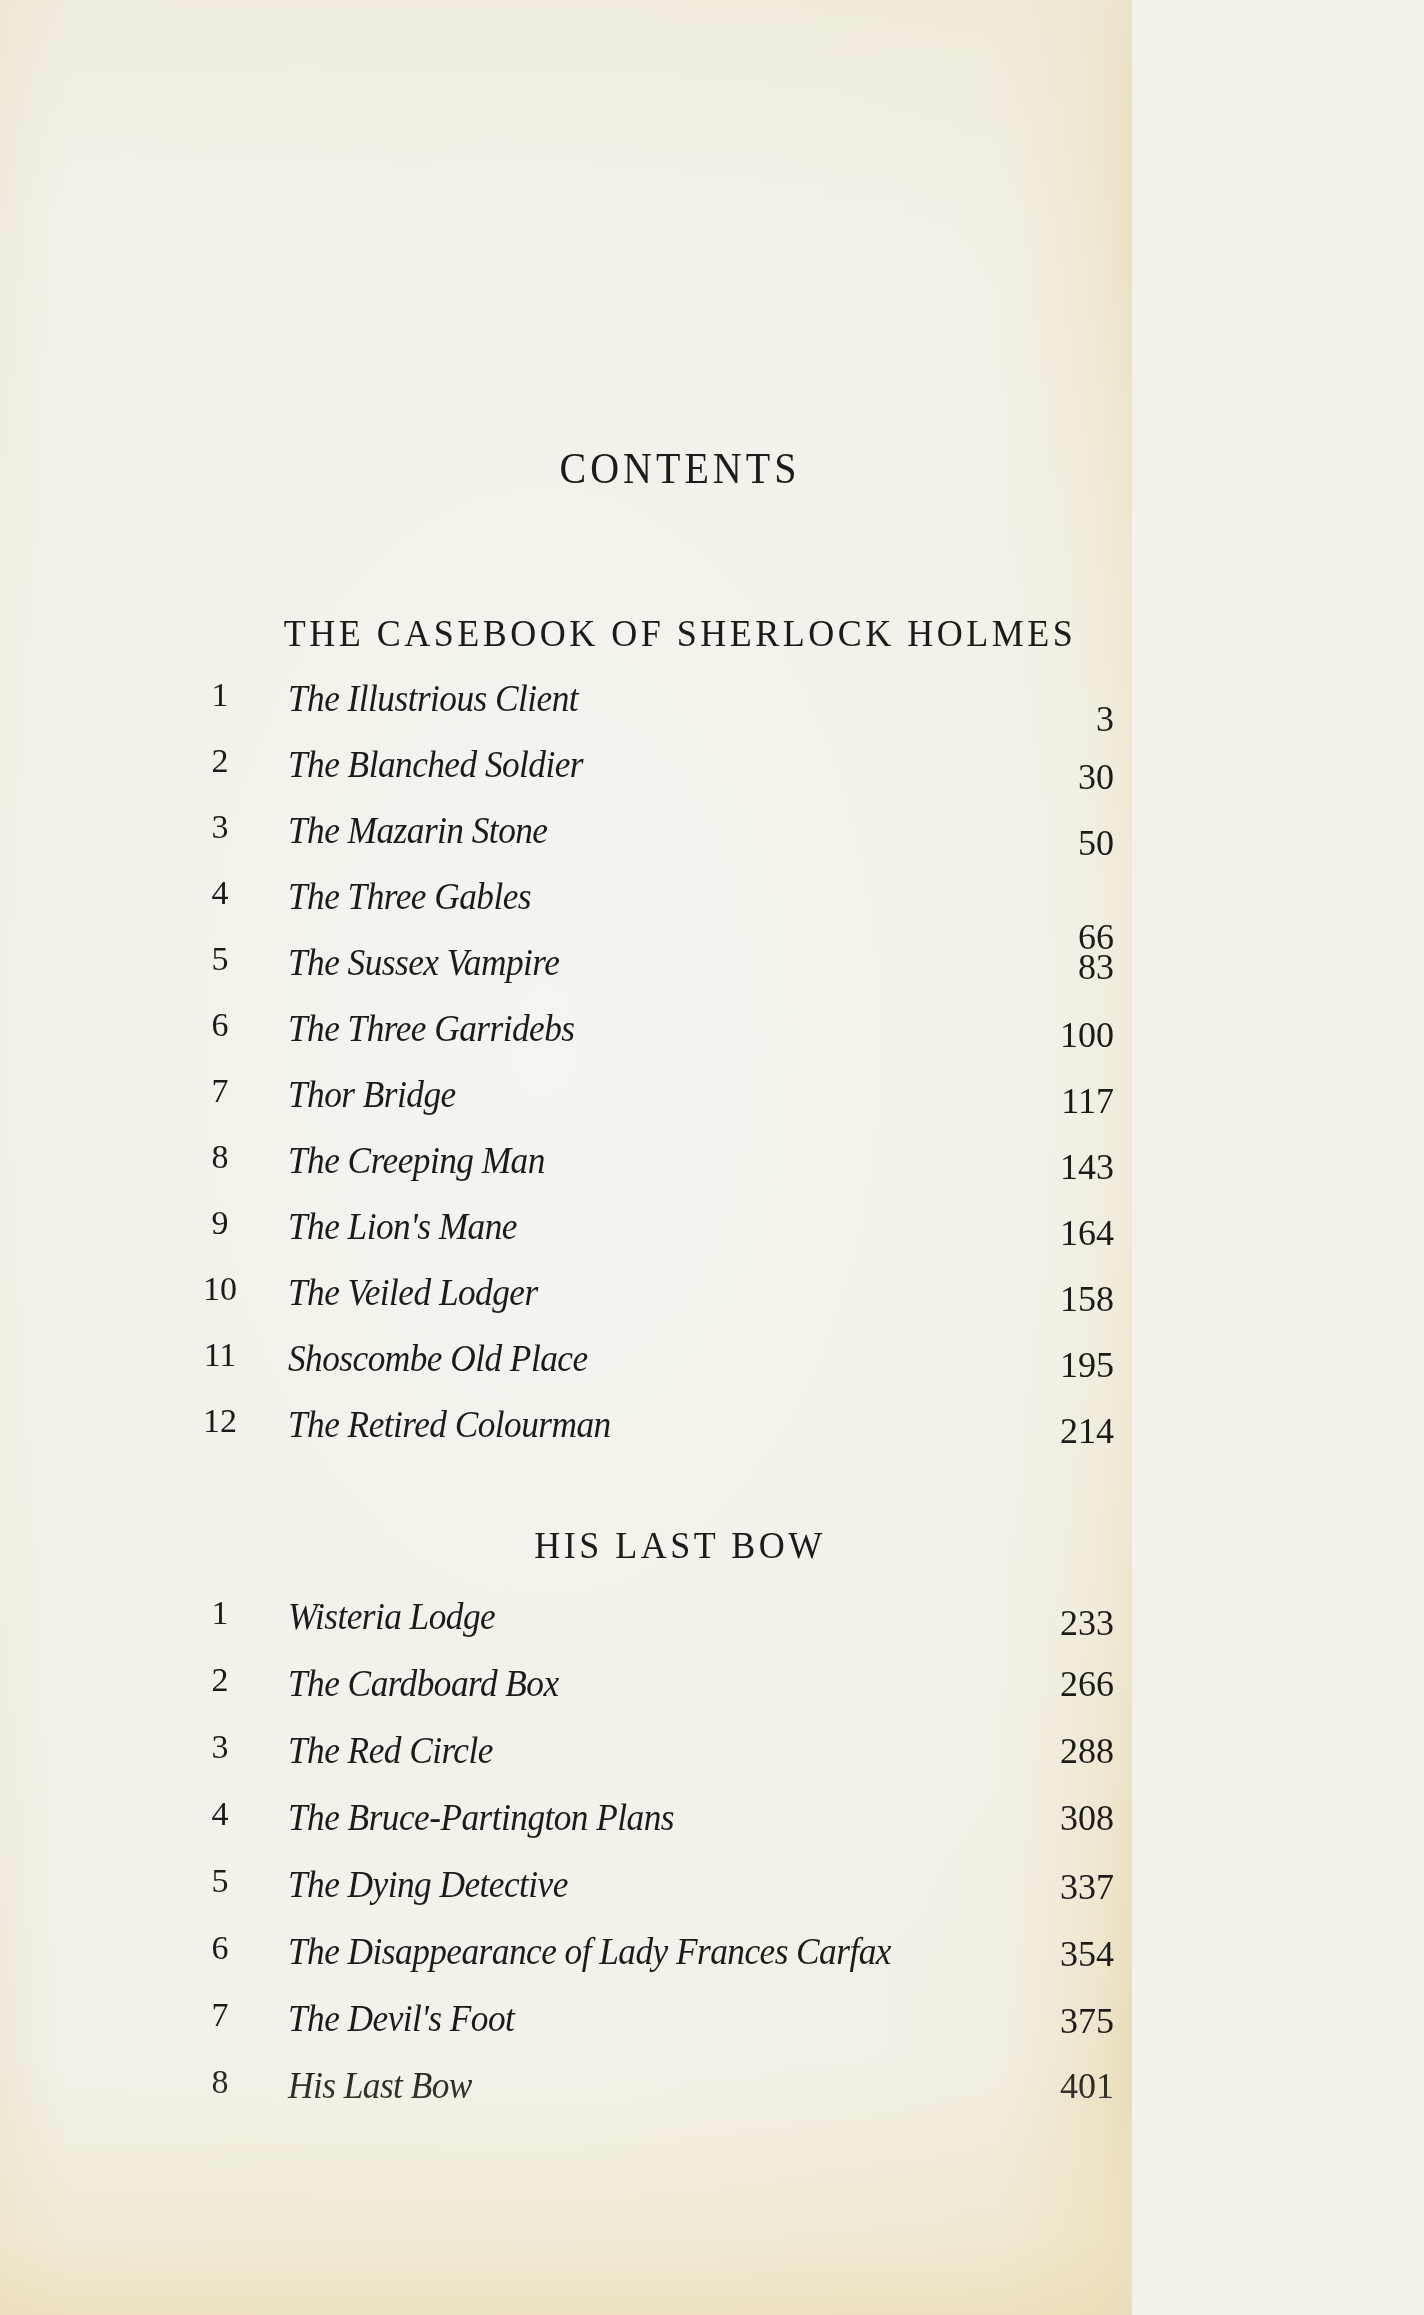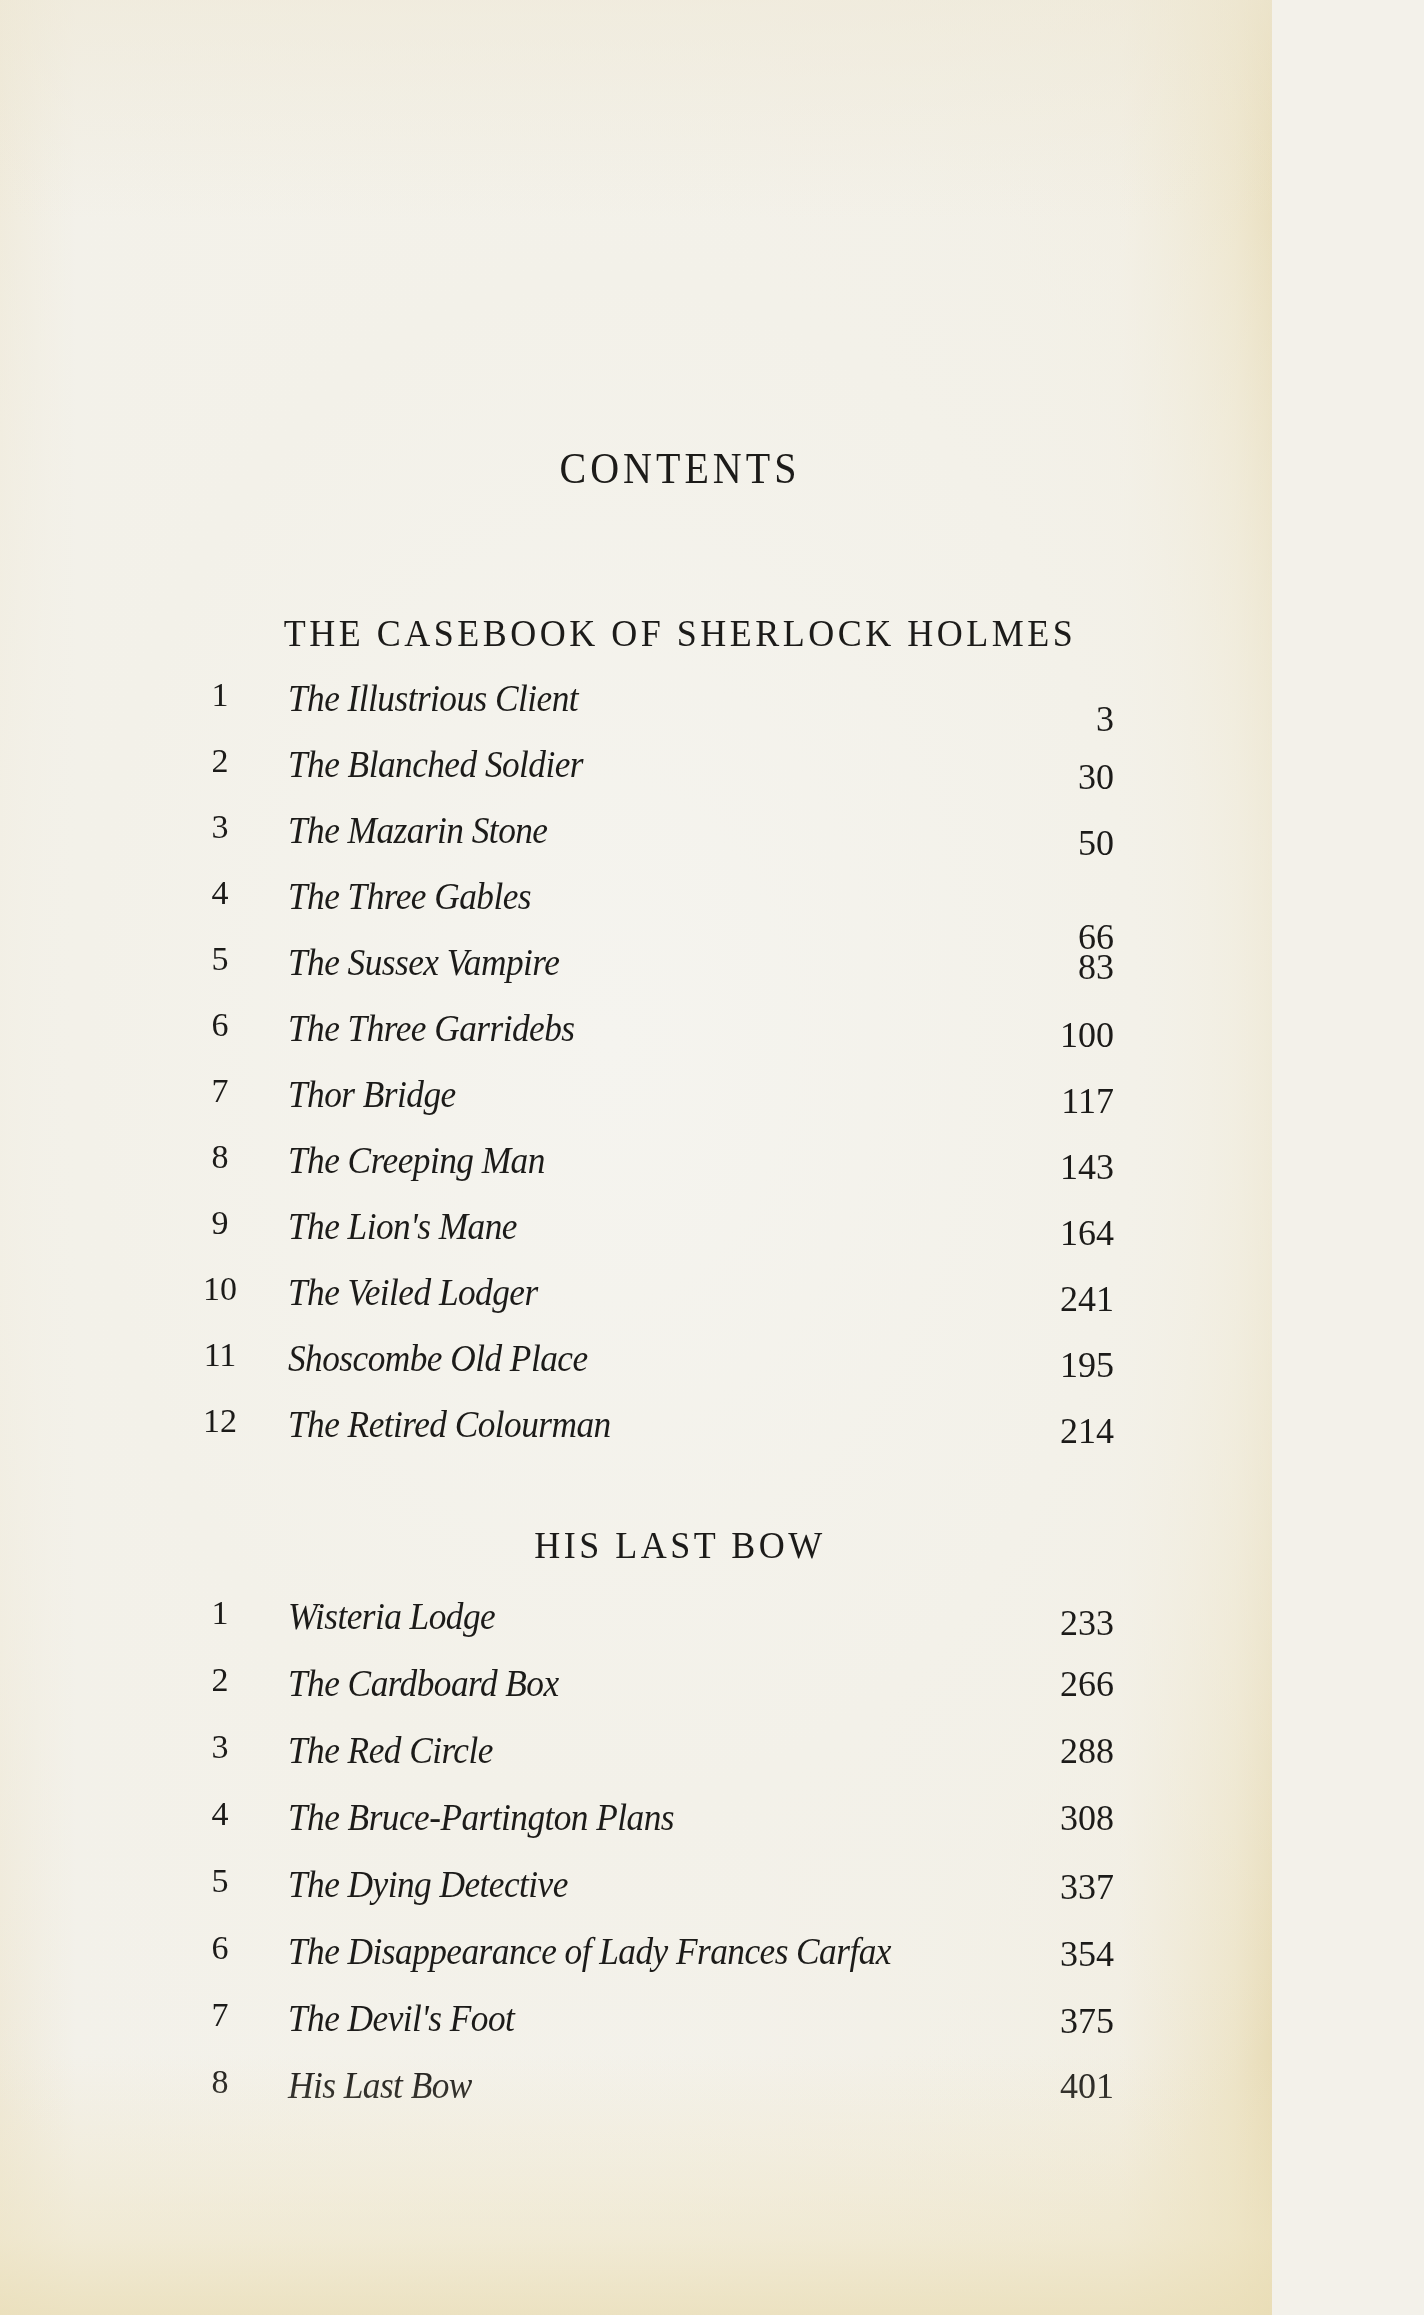"CONTENTS" .page { width: 1272px -> 1132px }
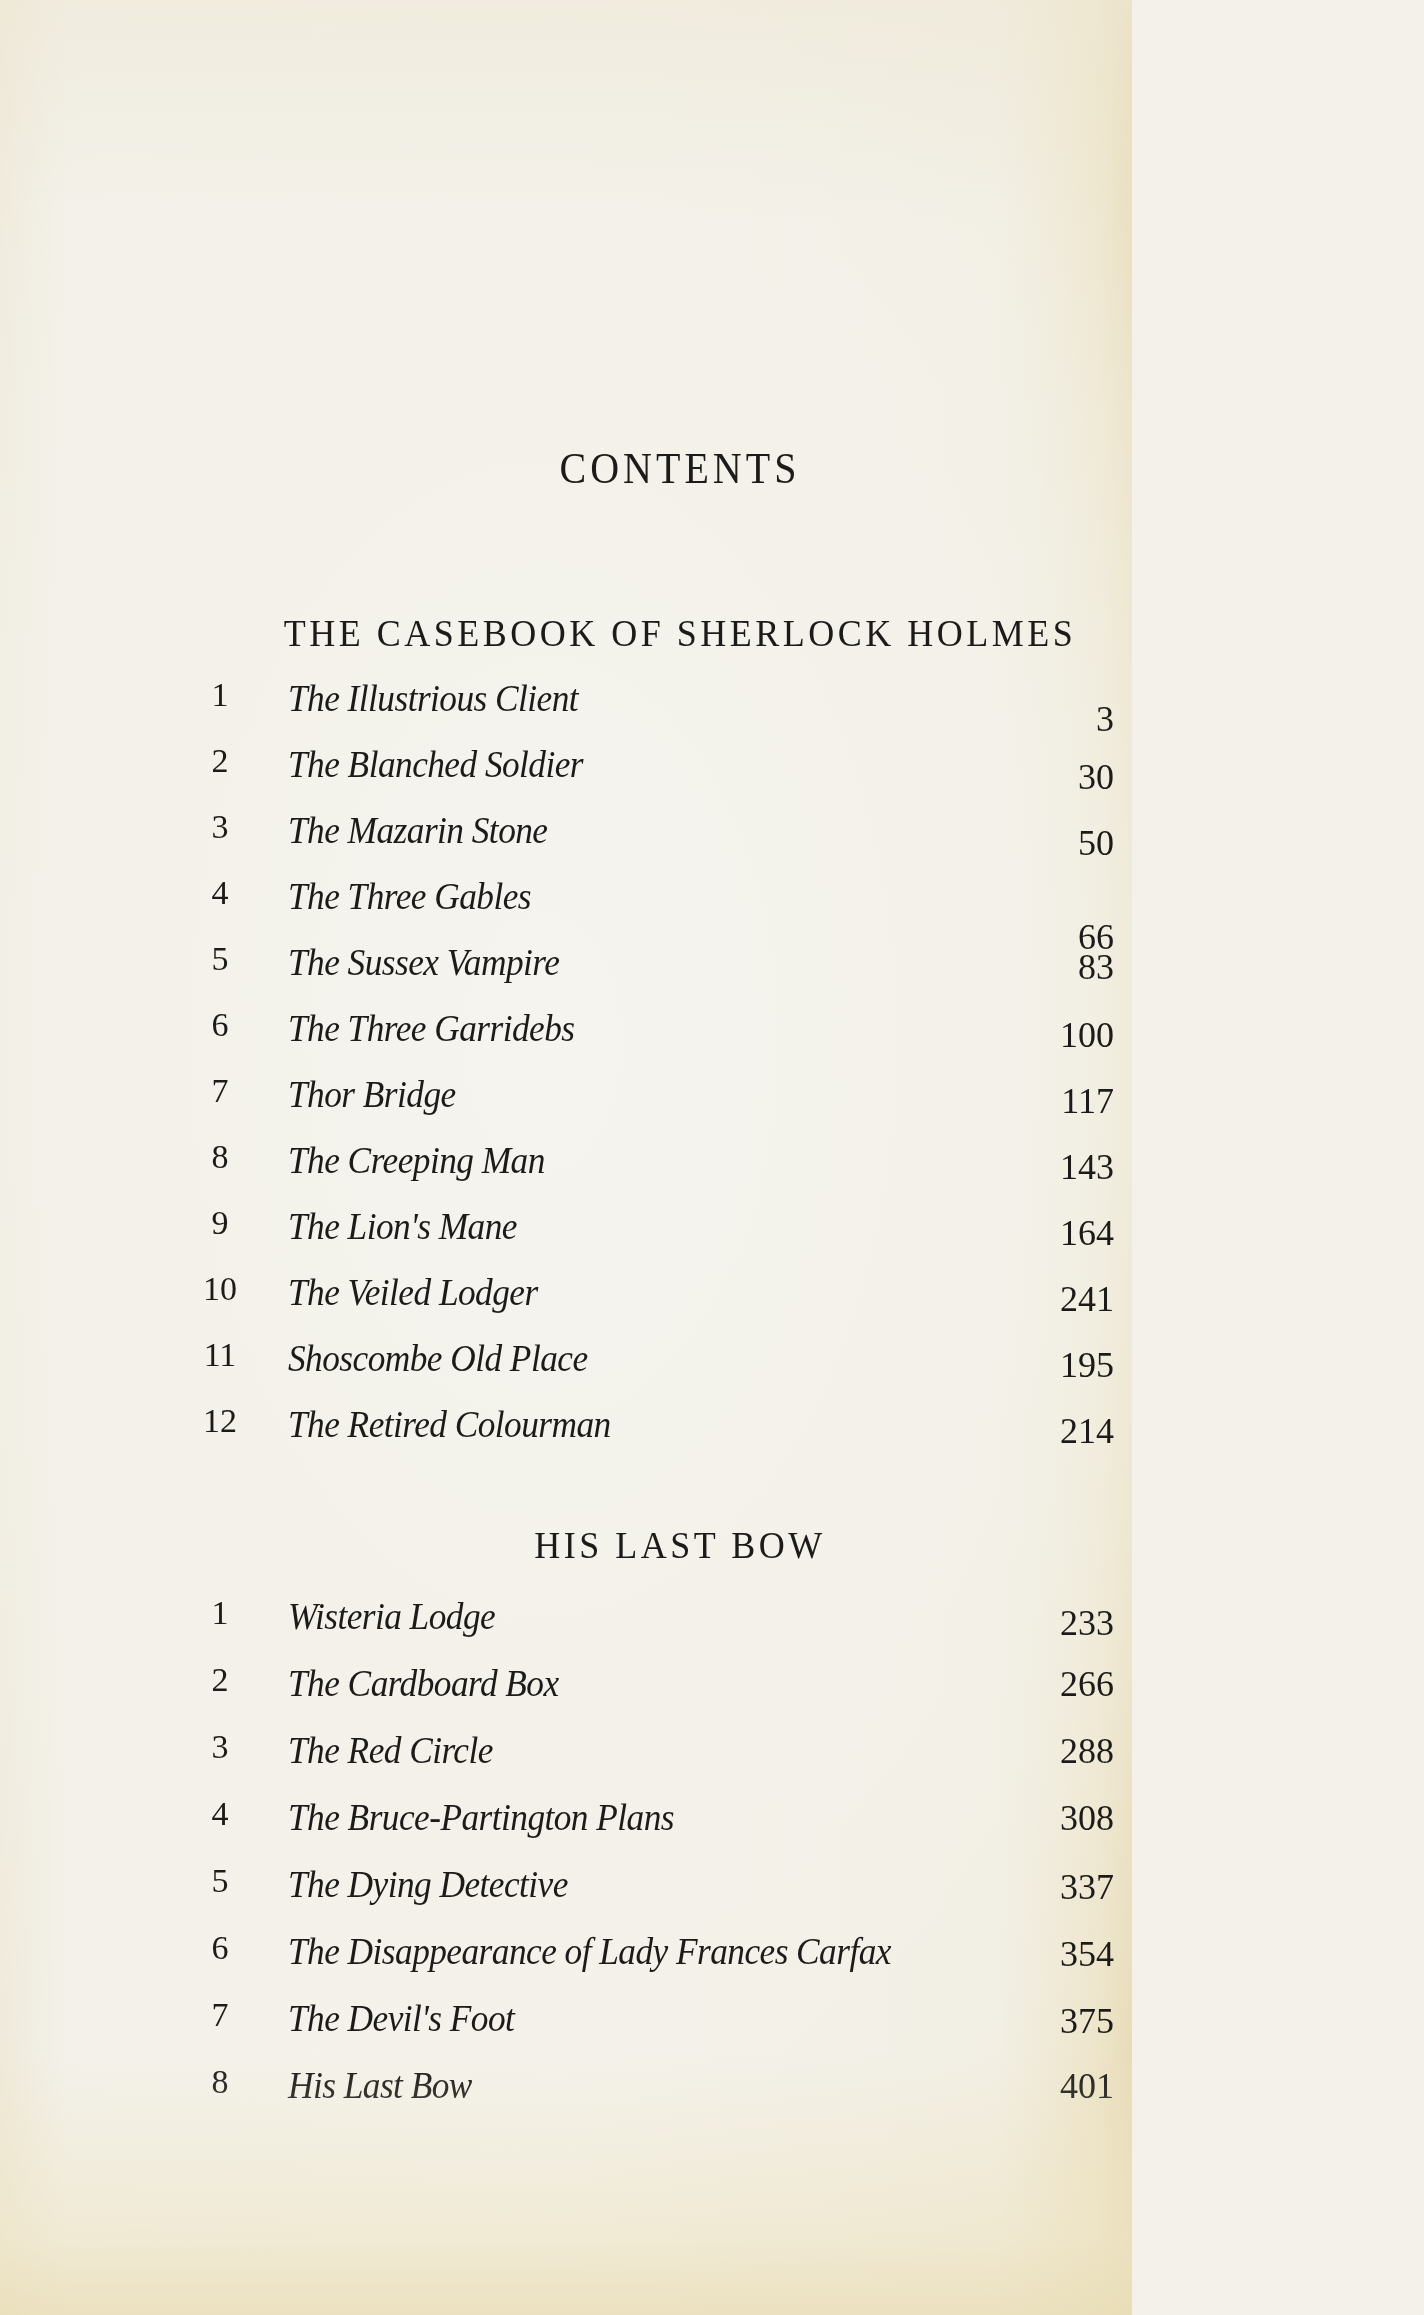"241" span.pg { text: 241 -> 158 }
